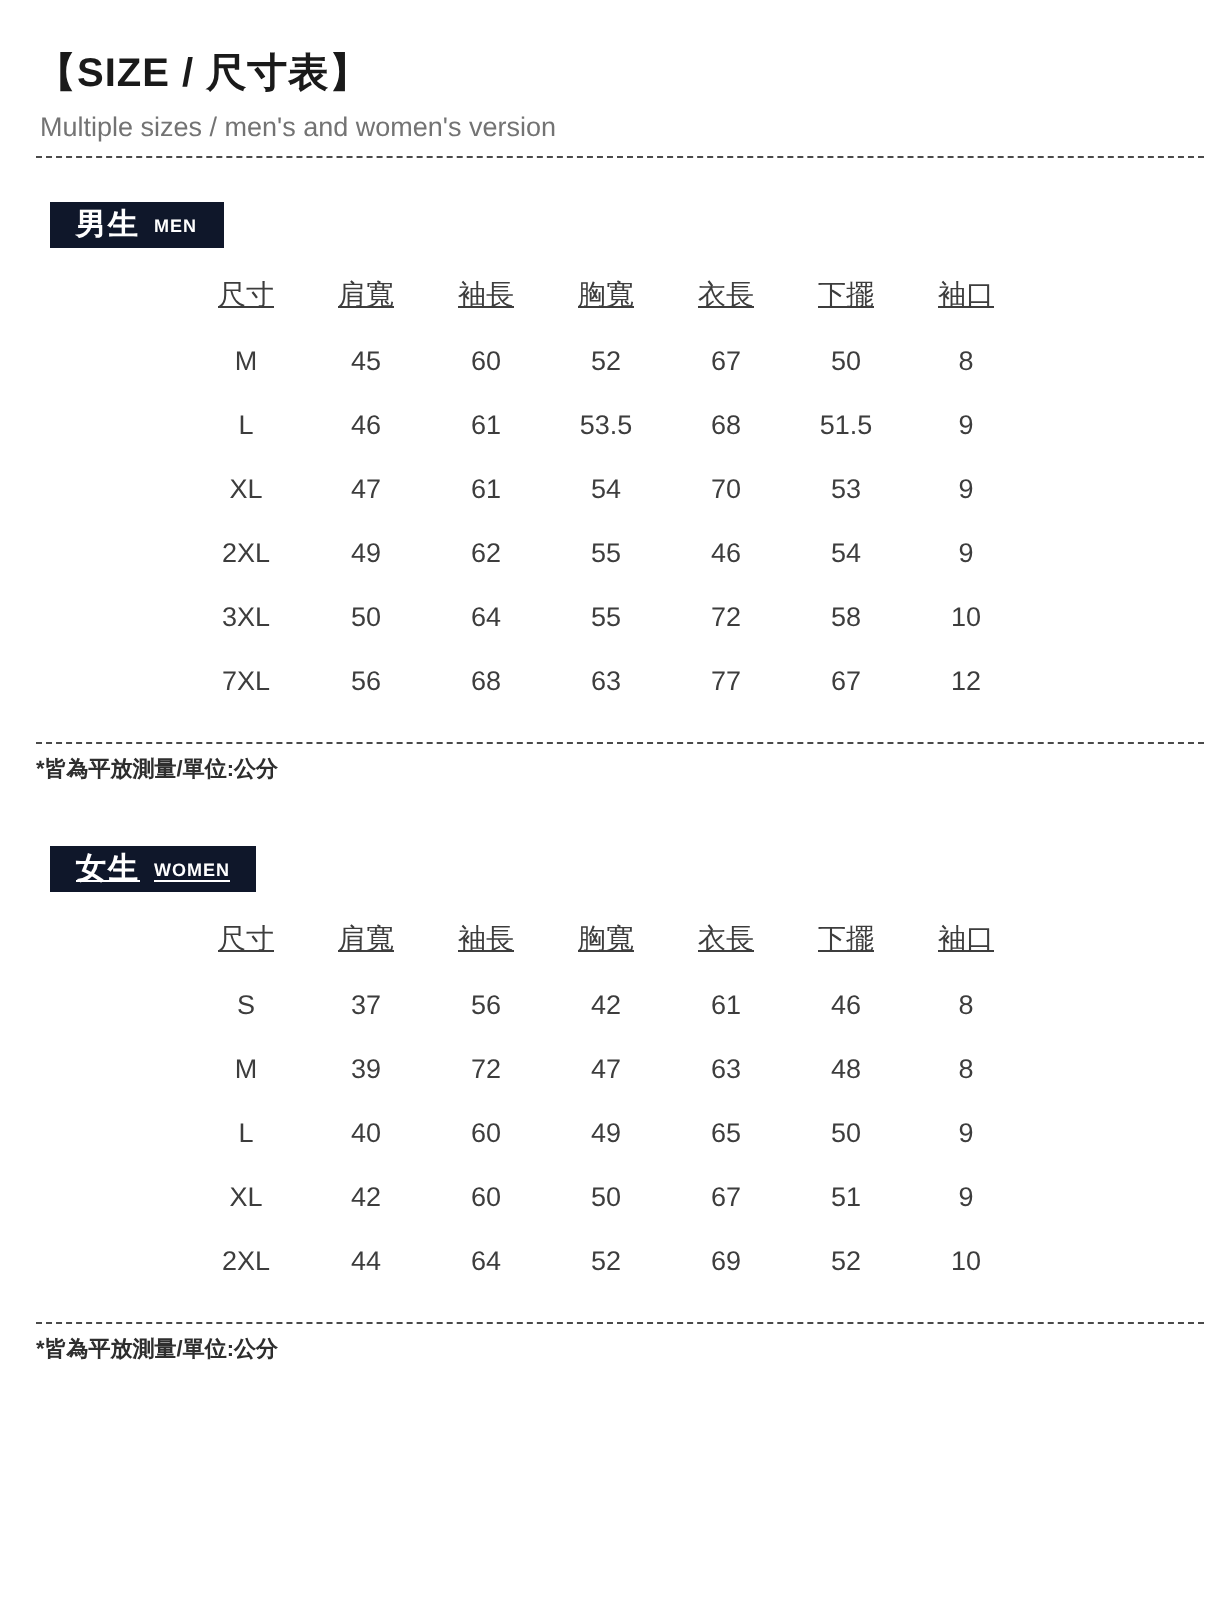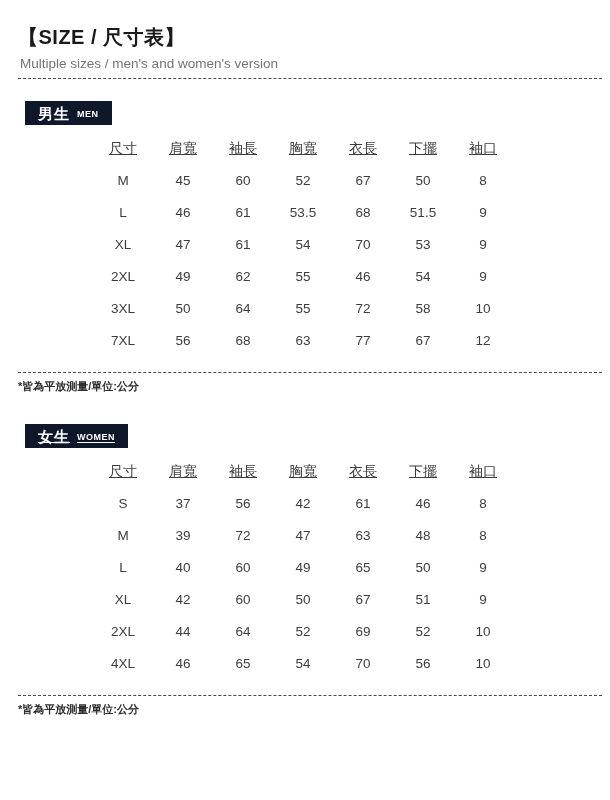"4XL" tr { html: <tr> <td>4XL</td> <td>46</td> <td>65</td> <td>54</td> <td>70</td> <td>56</td> <td>10</td> </tr> -> none }
